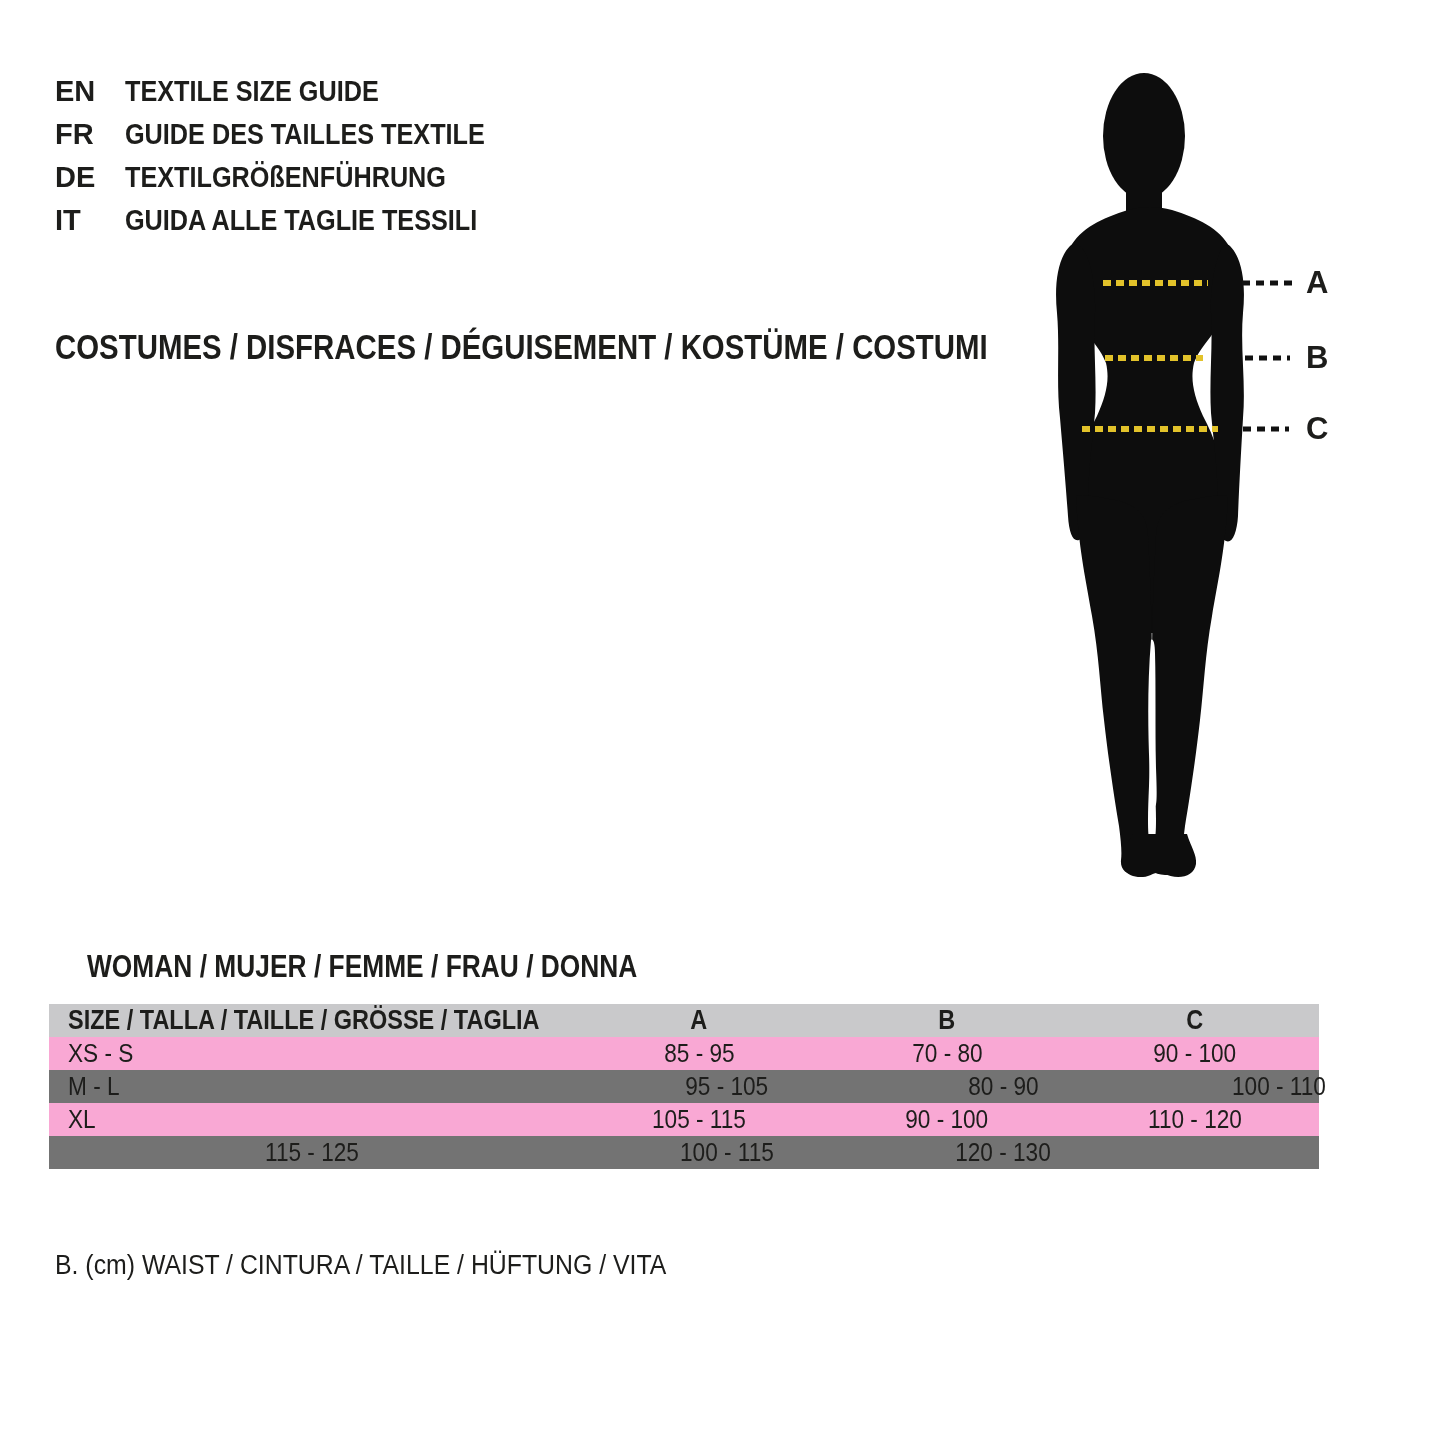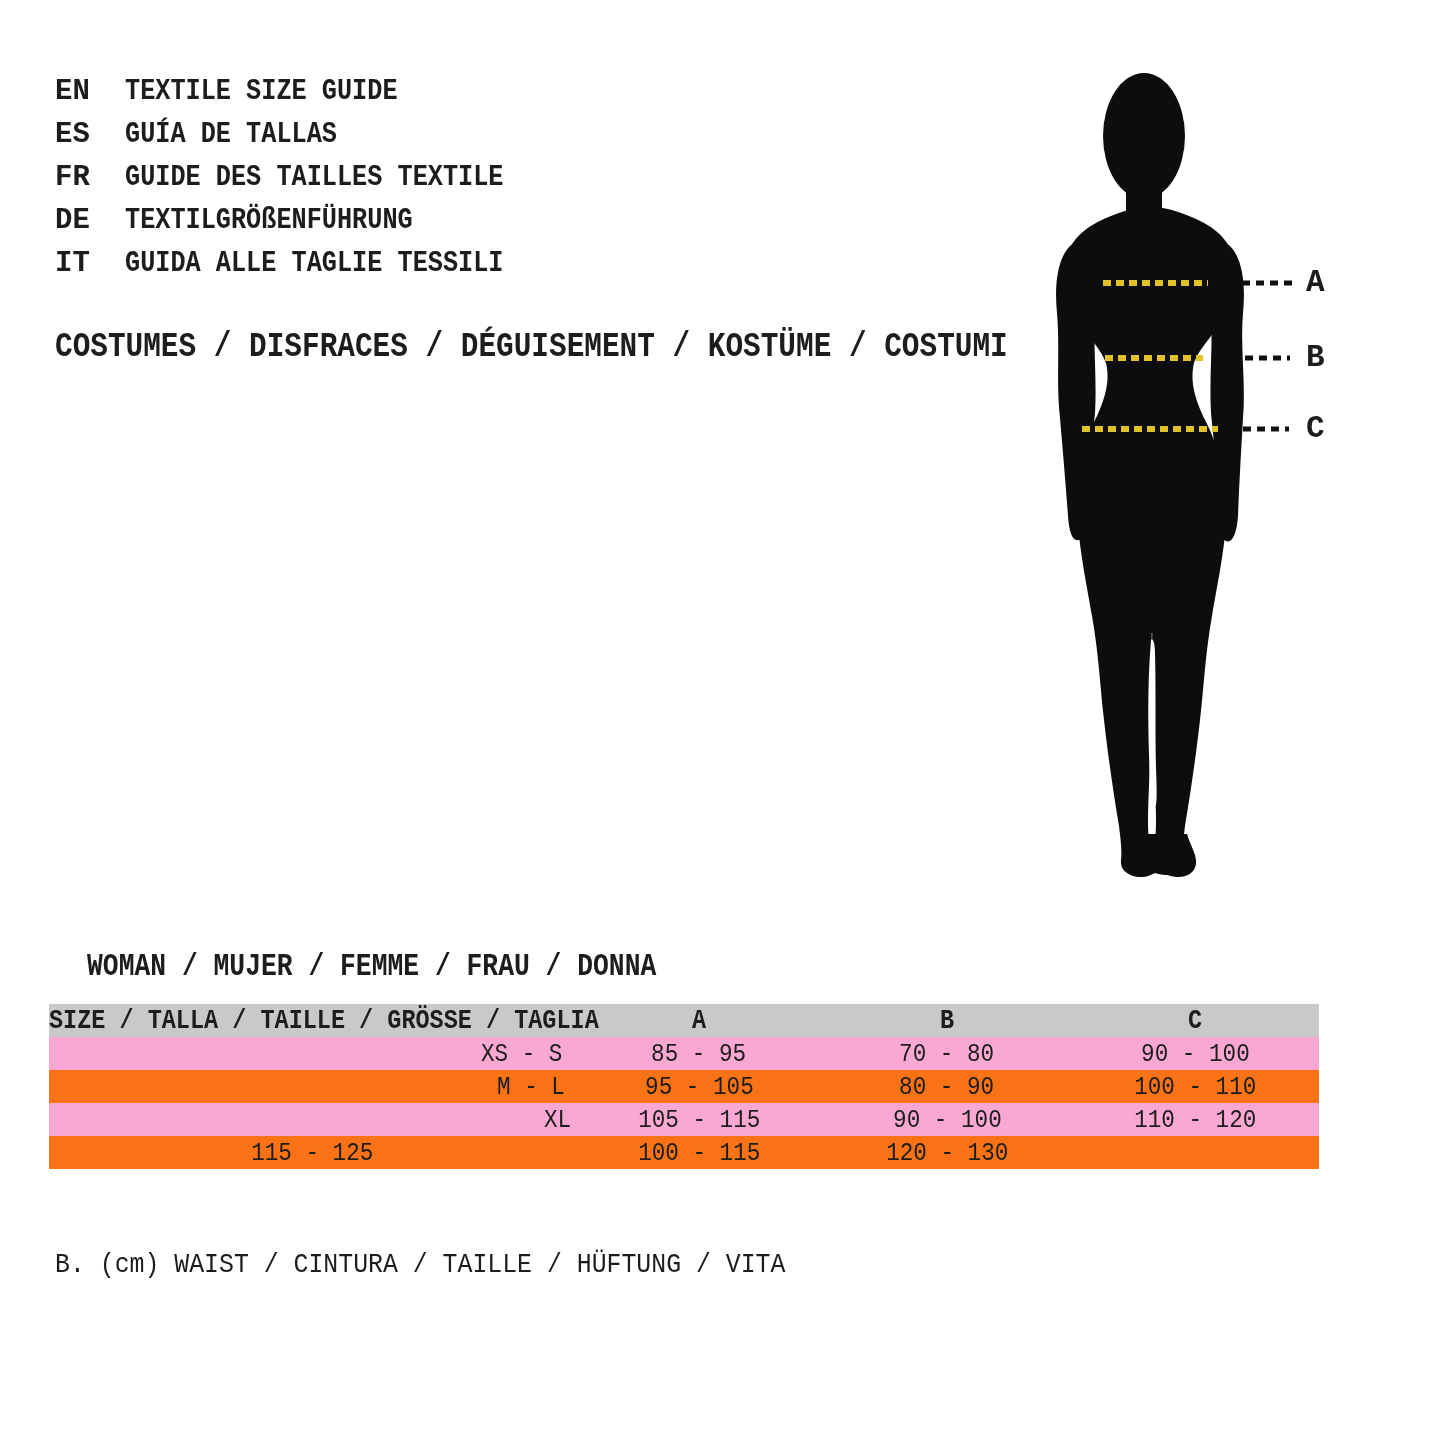"EN" .canvas { font-family: Liberation Mono, monospace -> Liberation Sans, sans-serif }
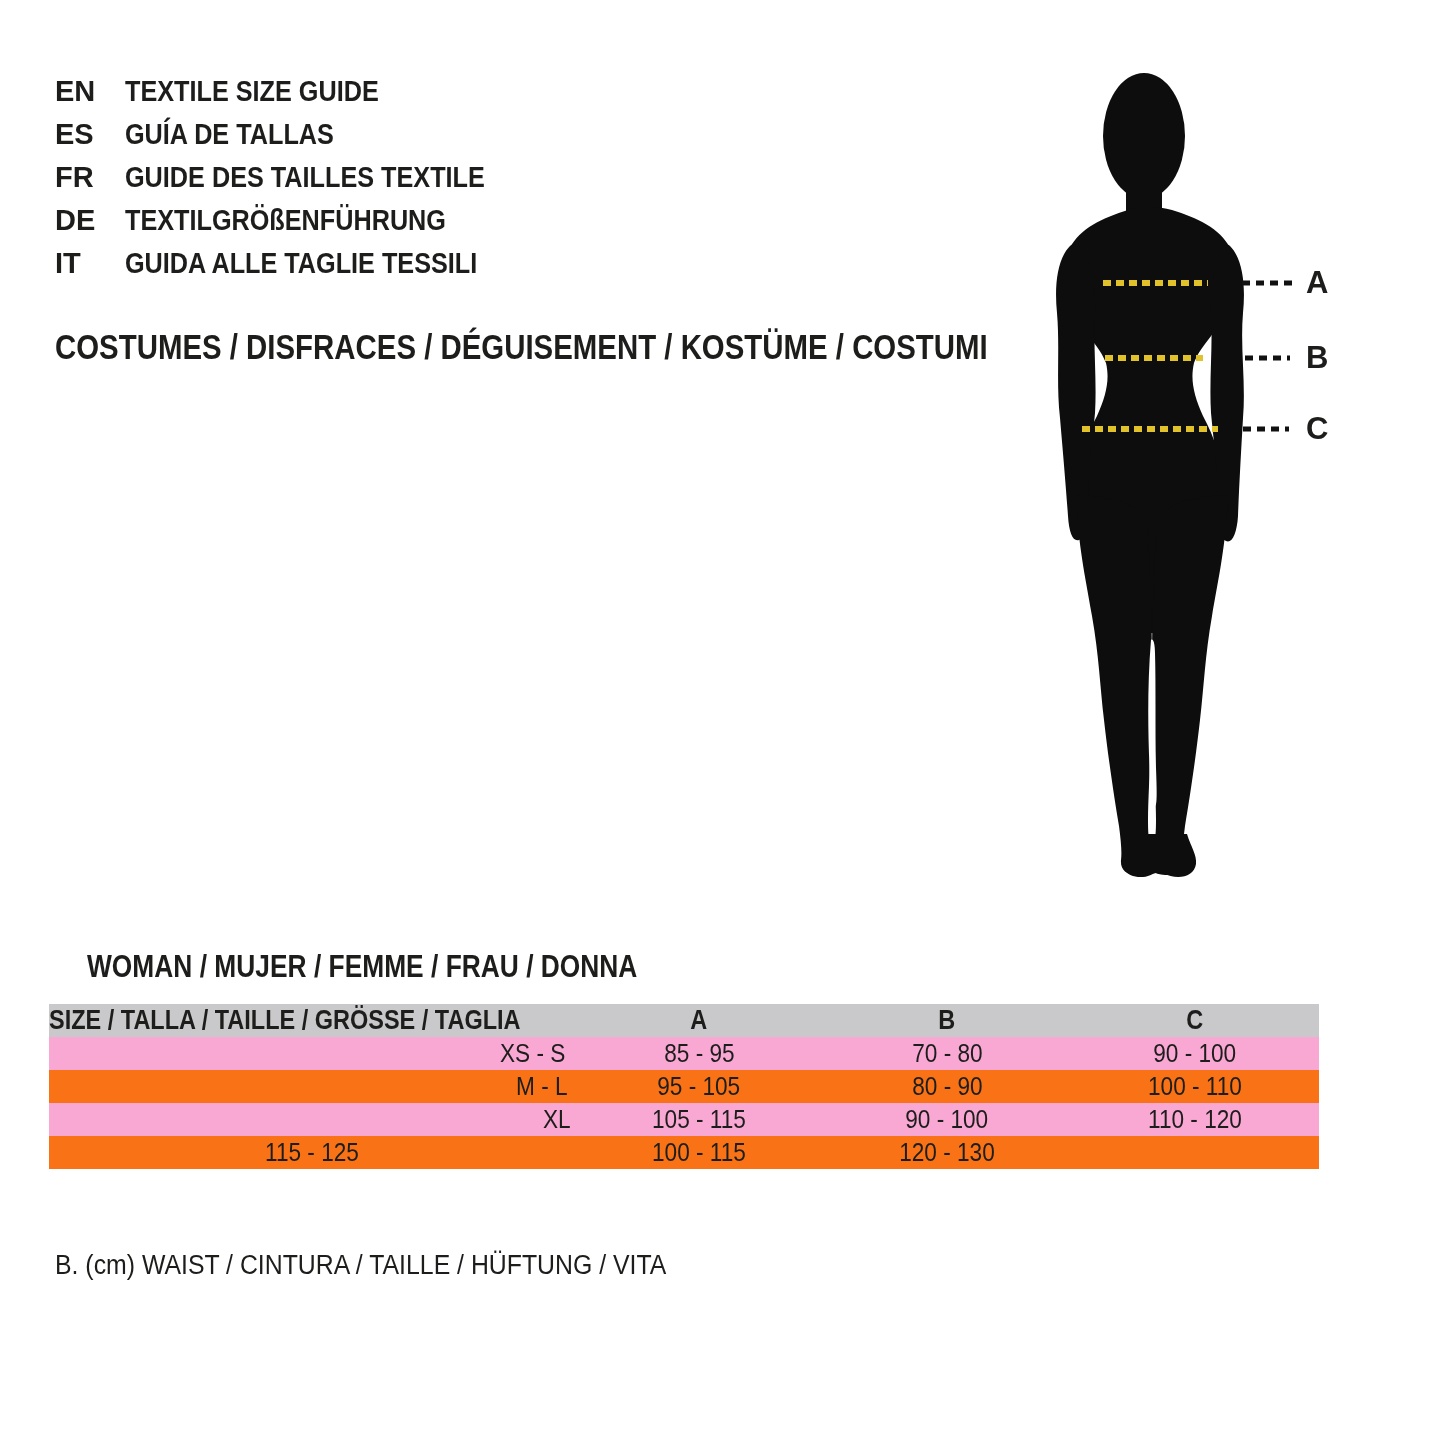"ES" div.lang-row { html: <div> <span>ES</span> <span>GUÍA DE TALLAS</span> </div> -> none }
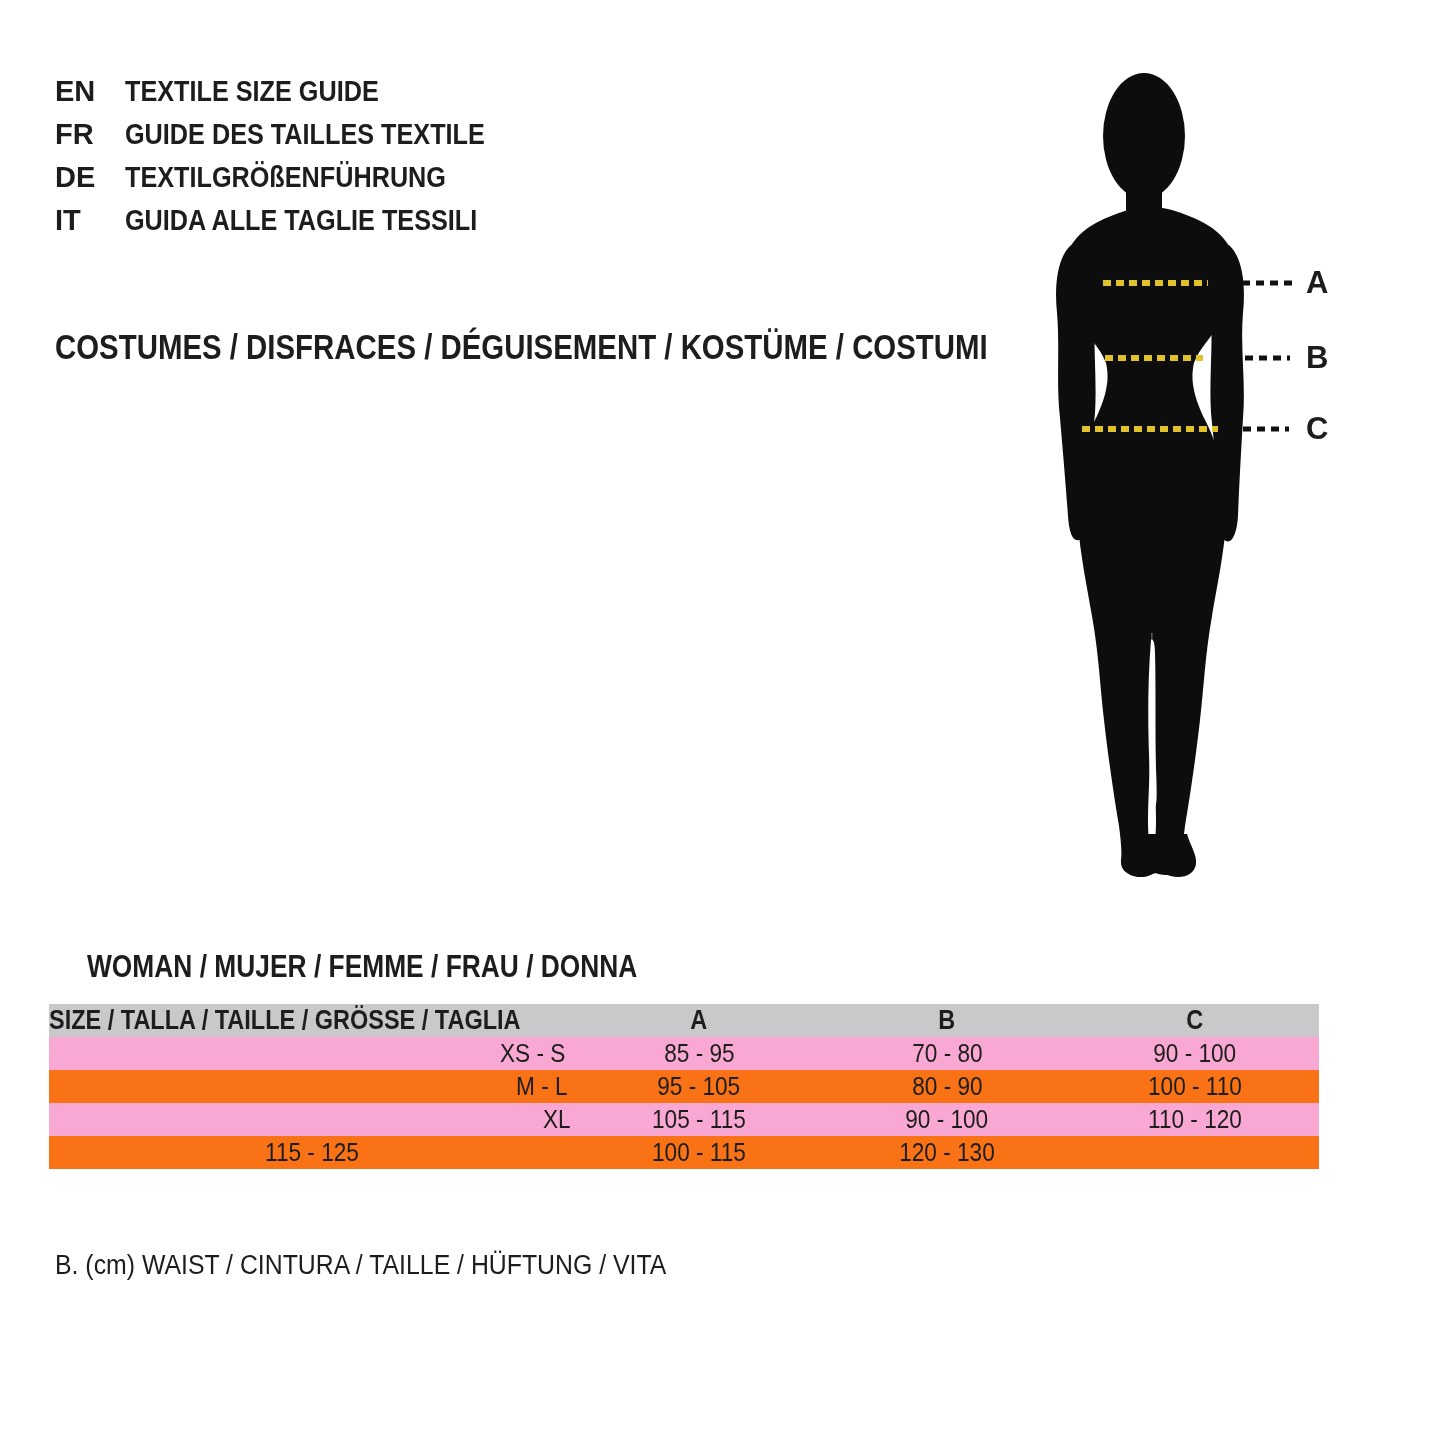"SIZE / TALLA / TAILLE" .t-cell-size { padding-left: 0 -> 19px; text-align: right -> left }
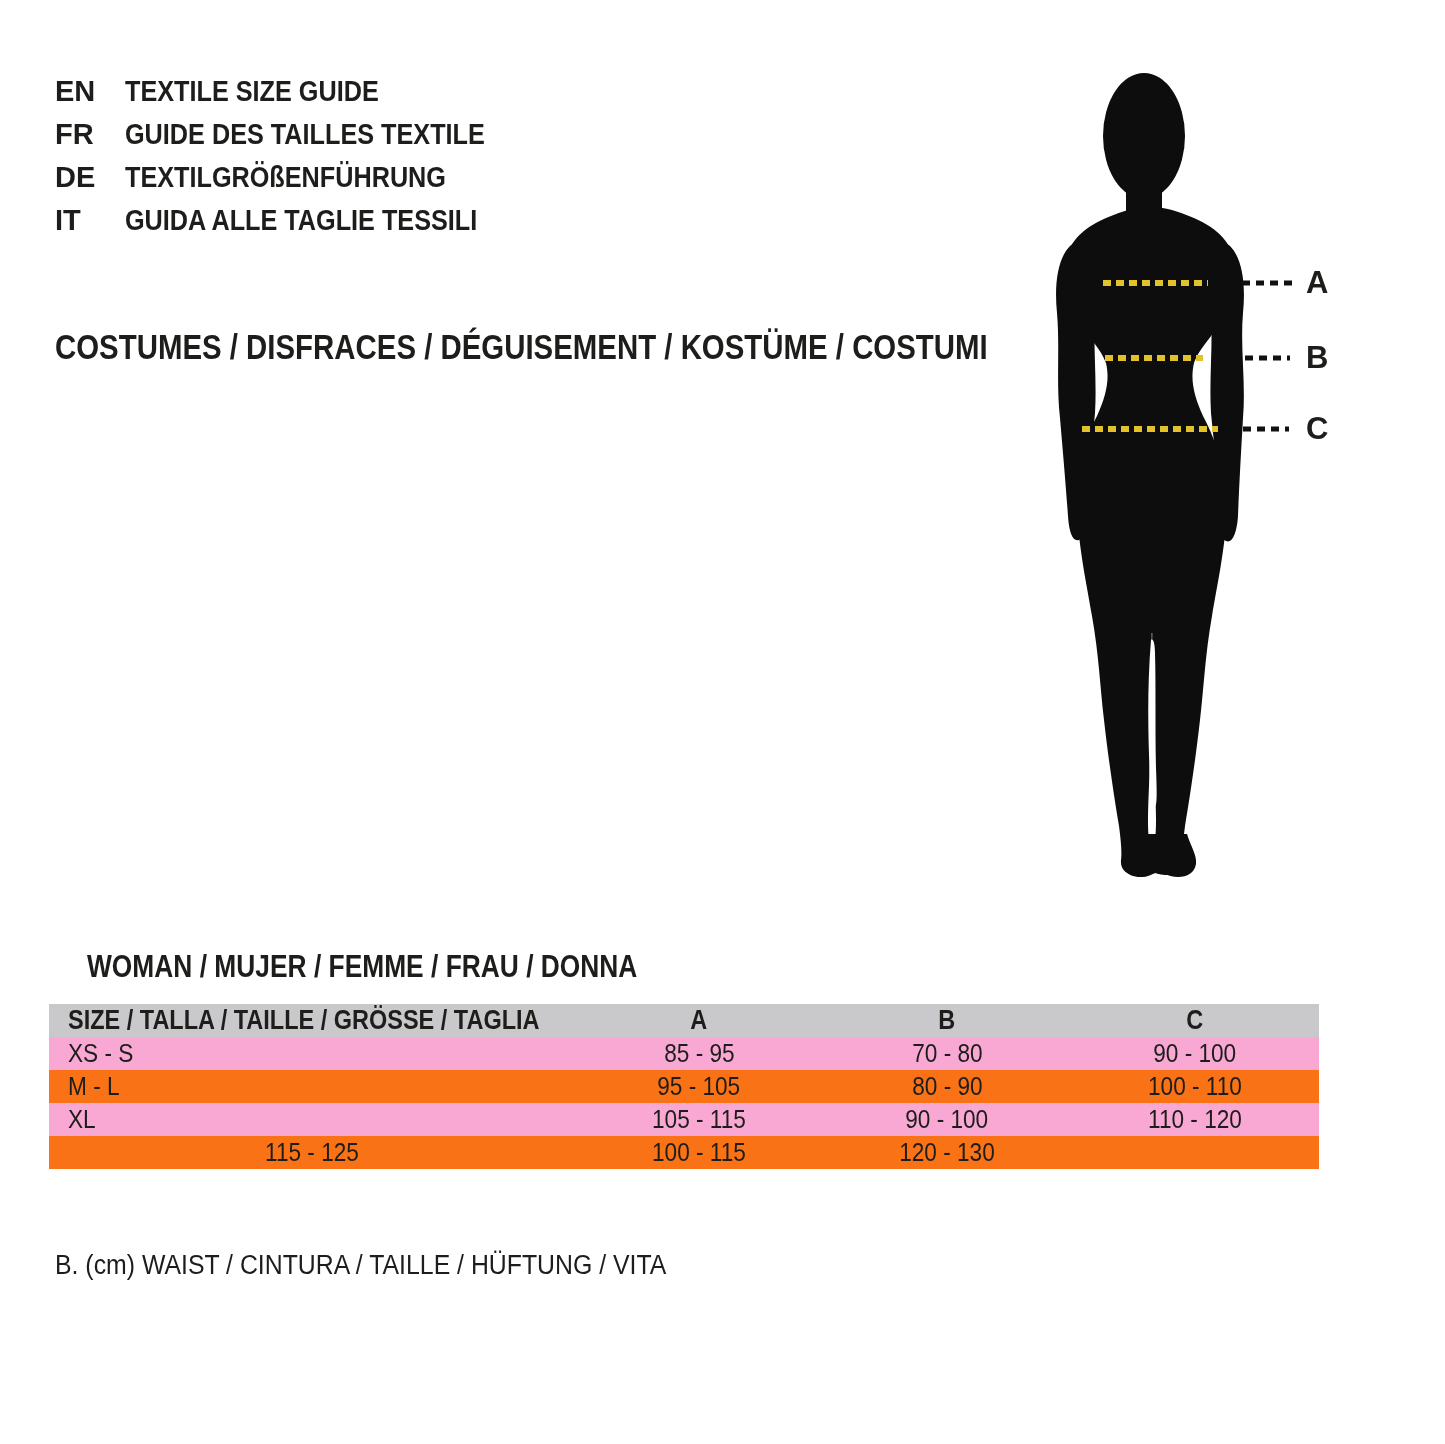"M - L" .t-row.alt { background: #f97316 -> #737373; gap: none -> 28px }
